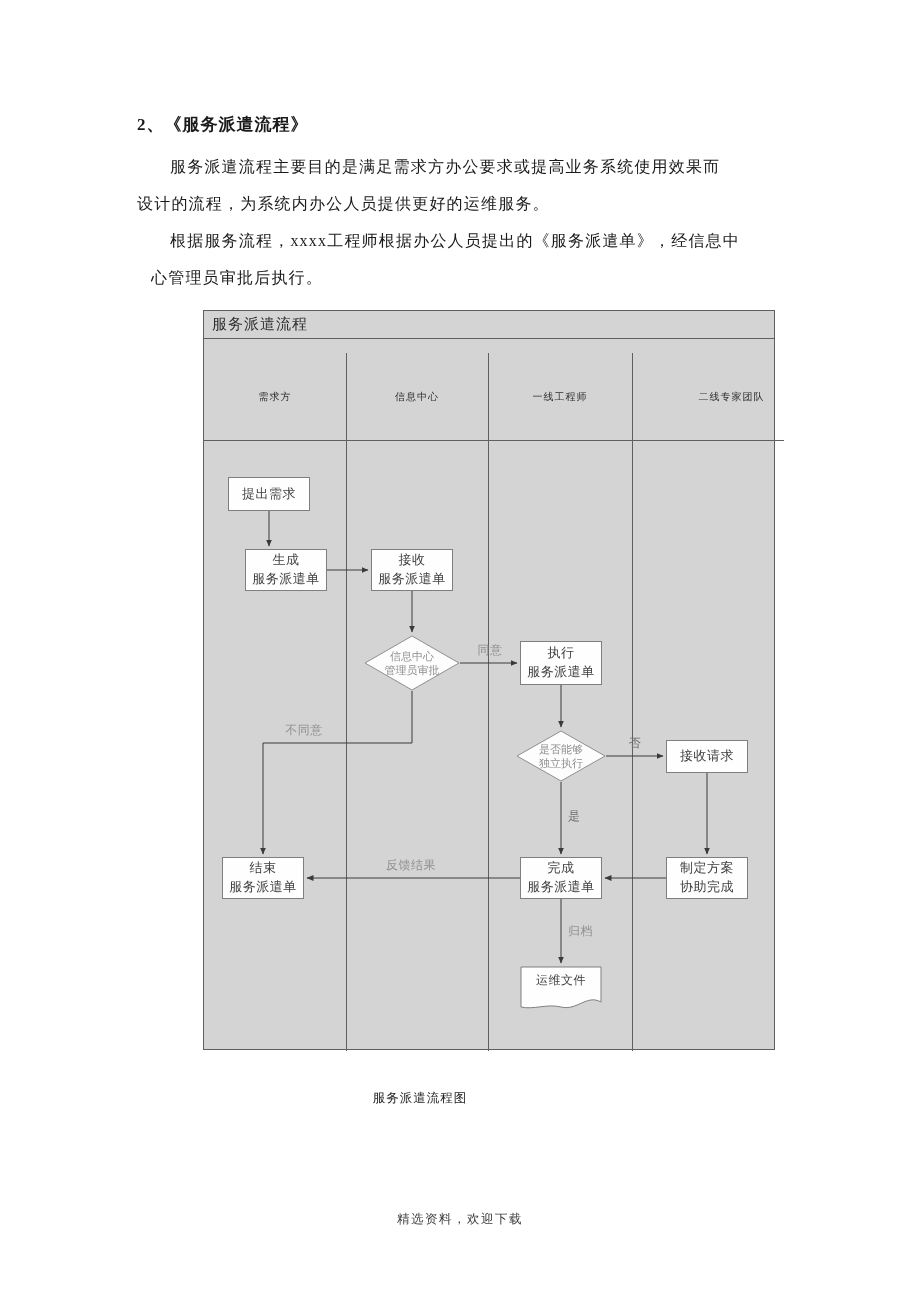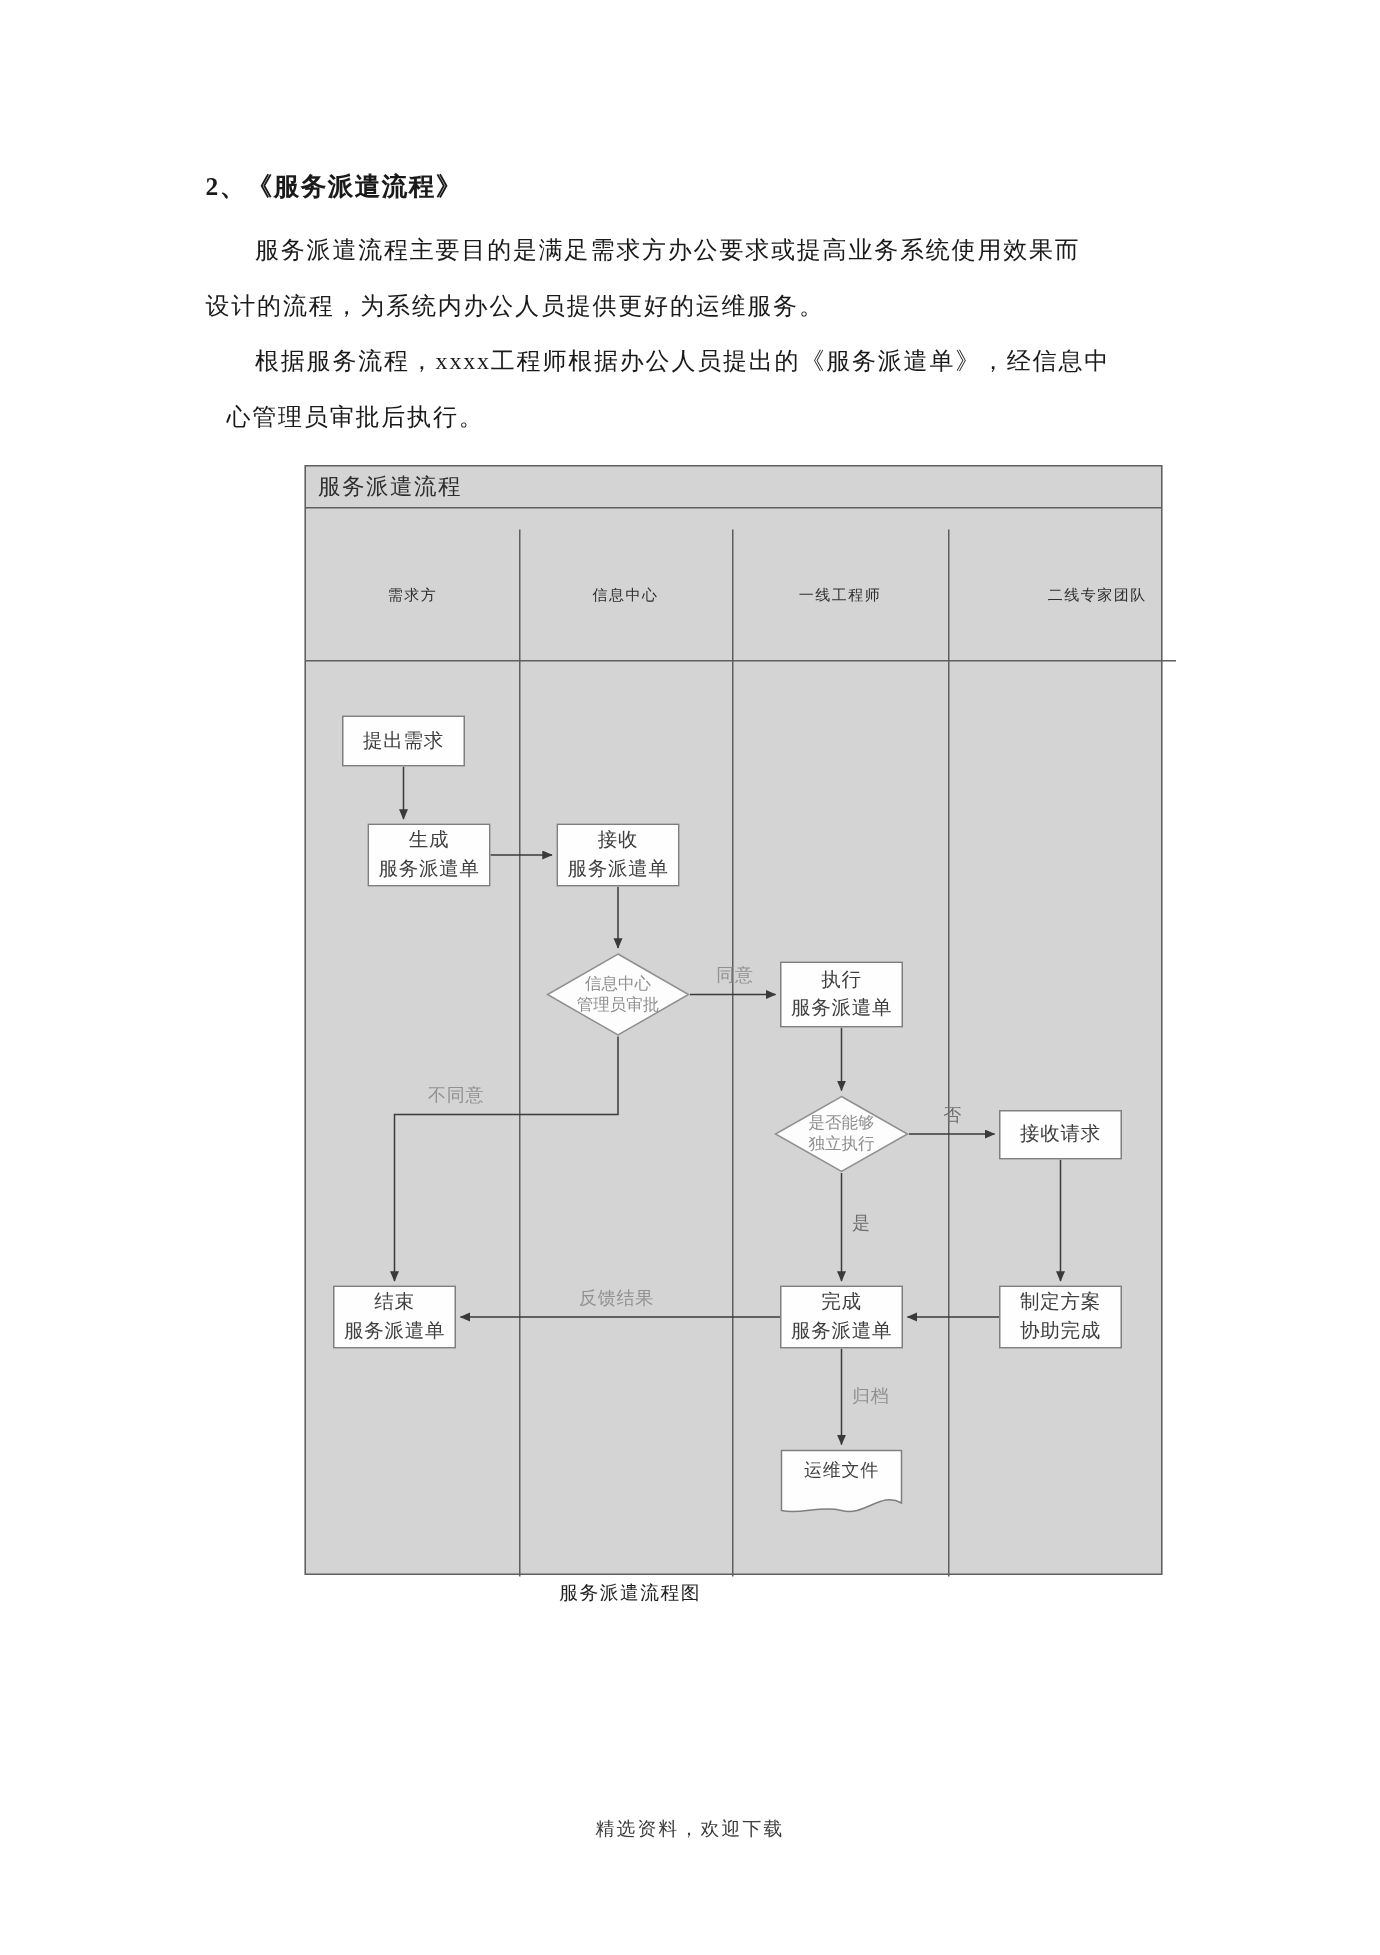"服务派遣流程图" .caption { margin-top: none -> 36px }
